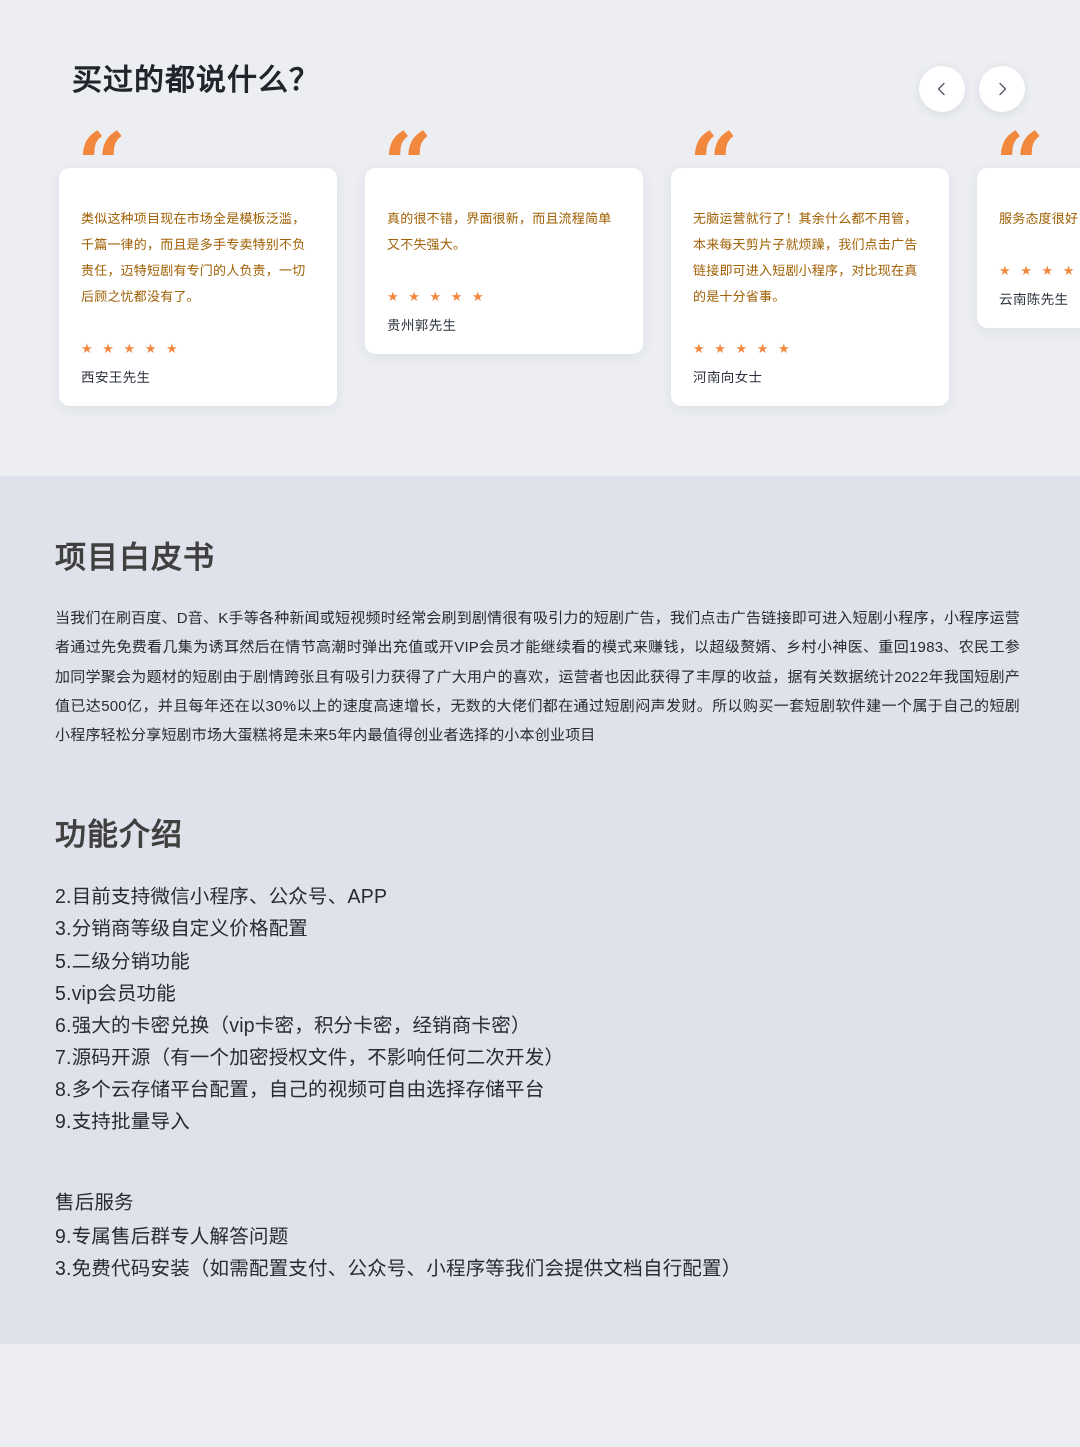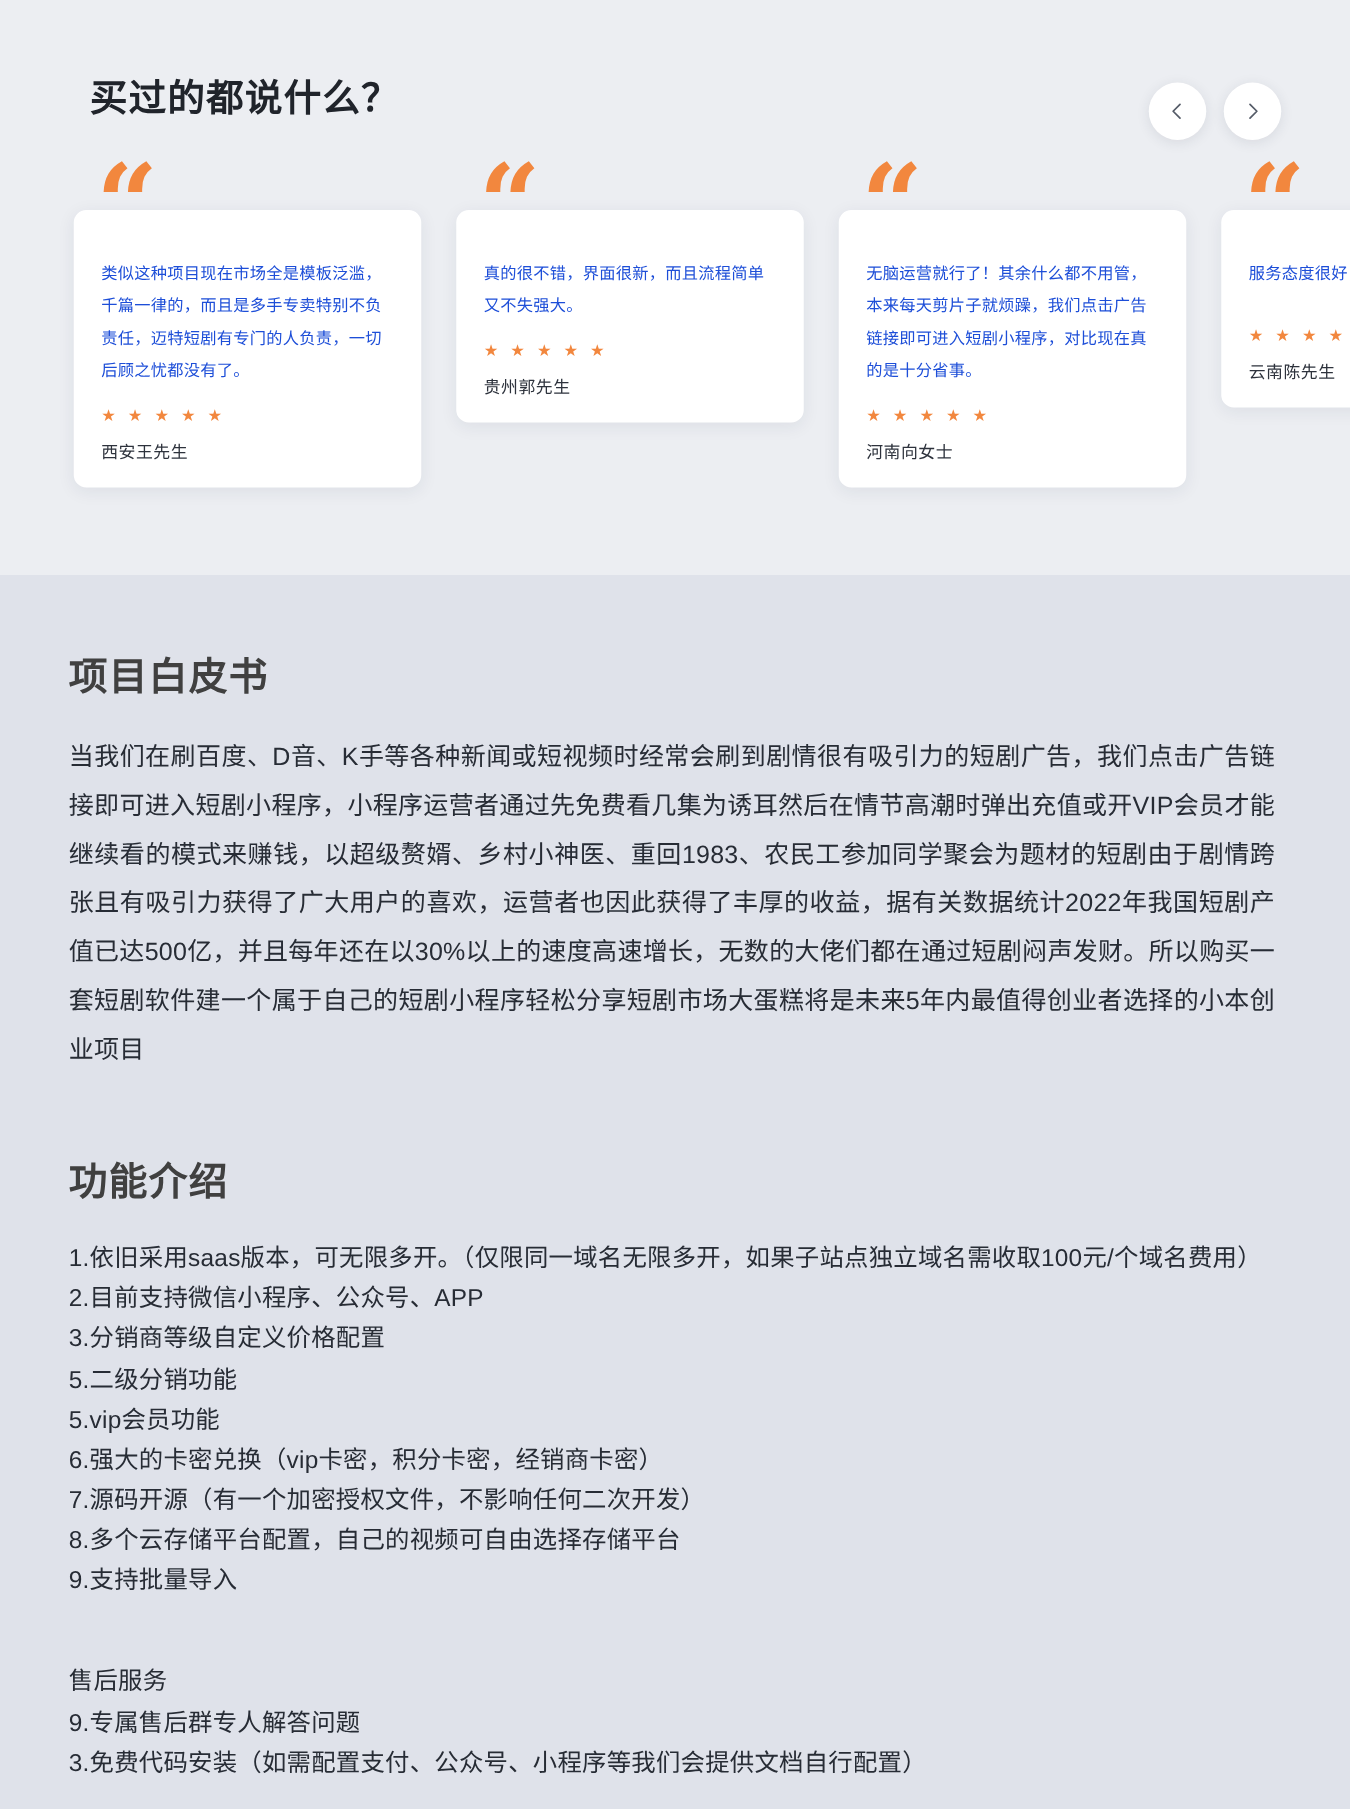"类似这种项目现在市场全是模板泛滥，千篇一律的，而且是多手专卖特别不负责任，迈特短" .review-text { color: #1d4ed8 -> #a16207; margin: 0 0 16px 0 -> 0 0 32px 0 }
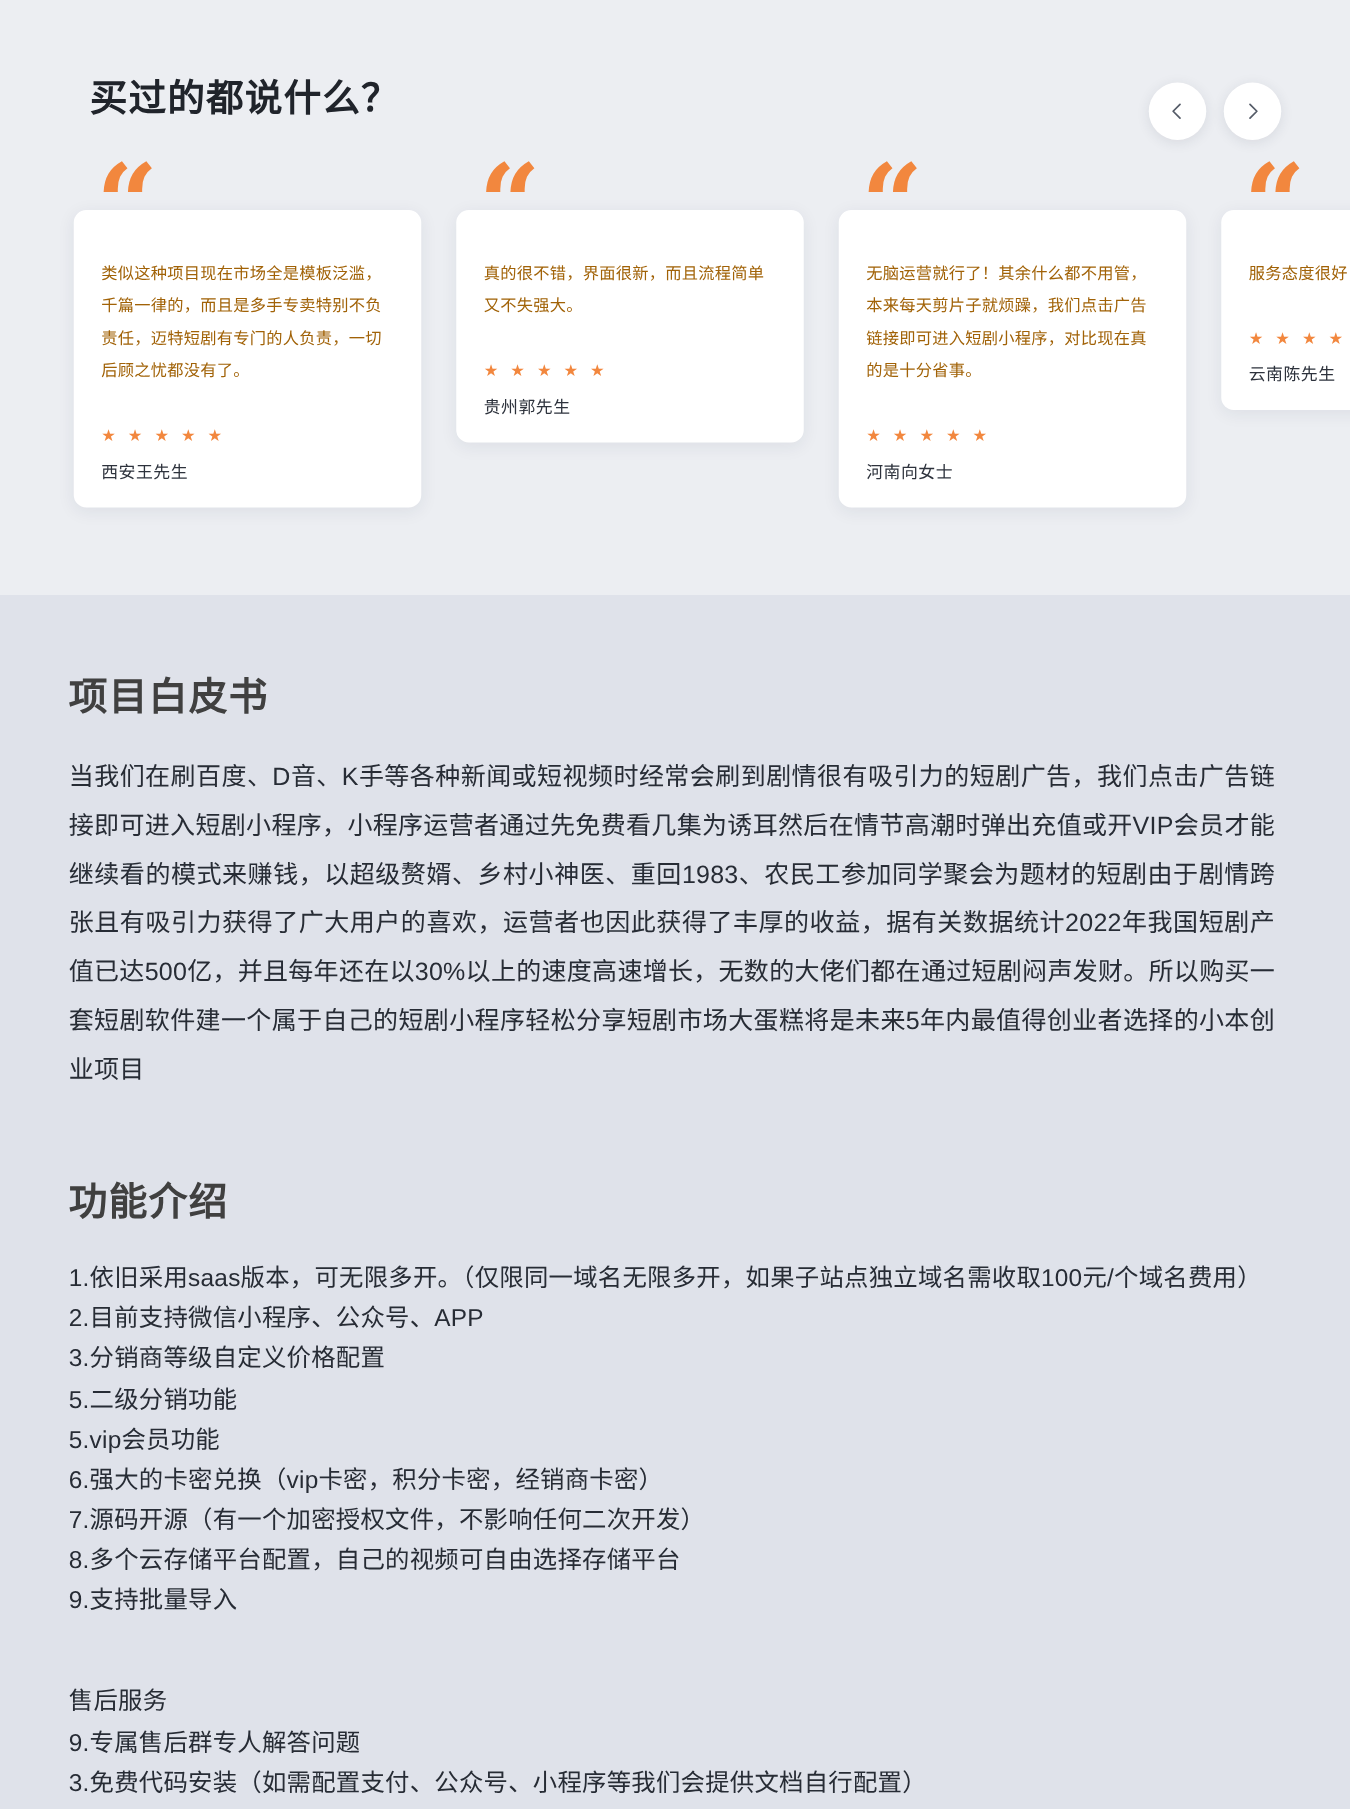"当我们在刷百度、D音、K手等各种新闻或短视频时经常会刷到剧情很有吸引力的短剧广告" .body-paragraph { font-size: 20px -> 15px }
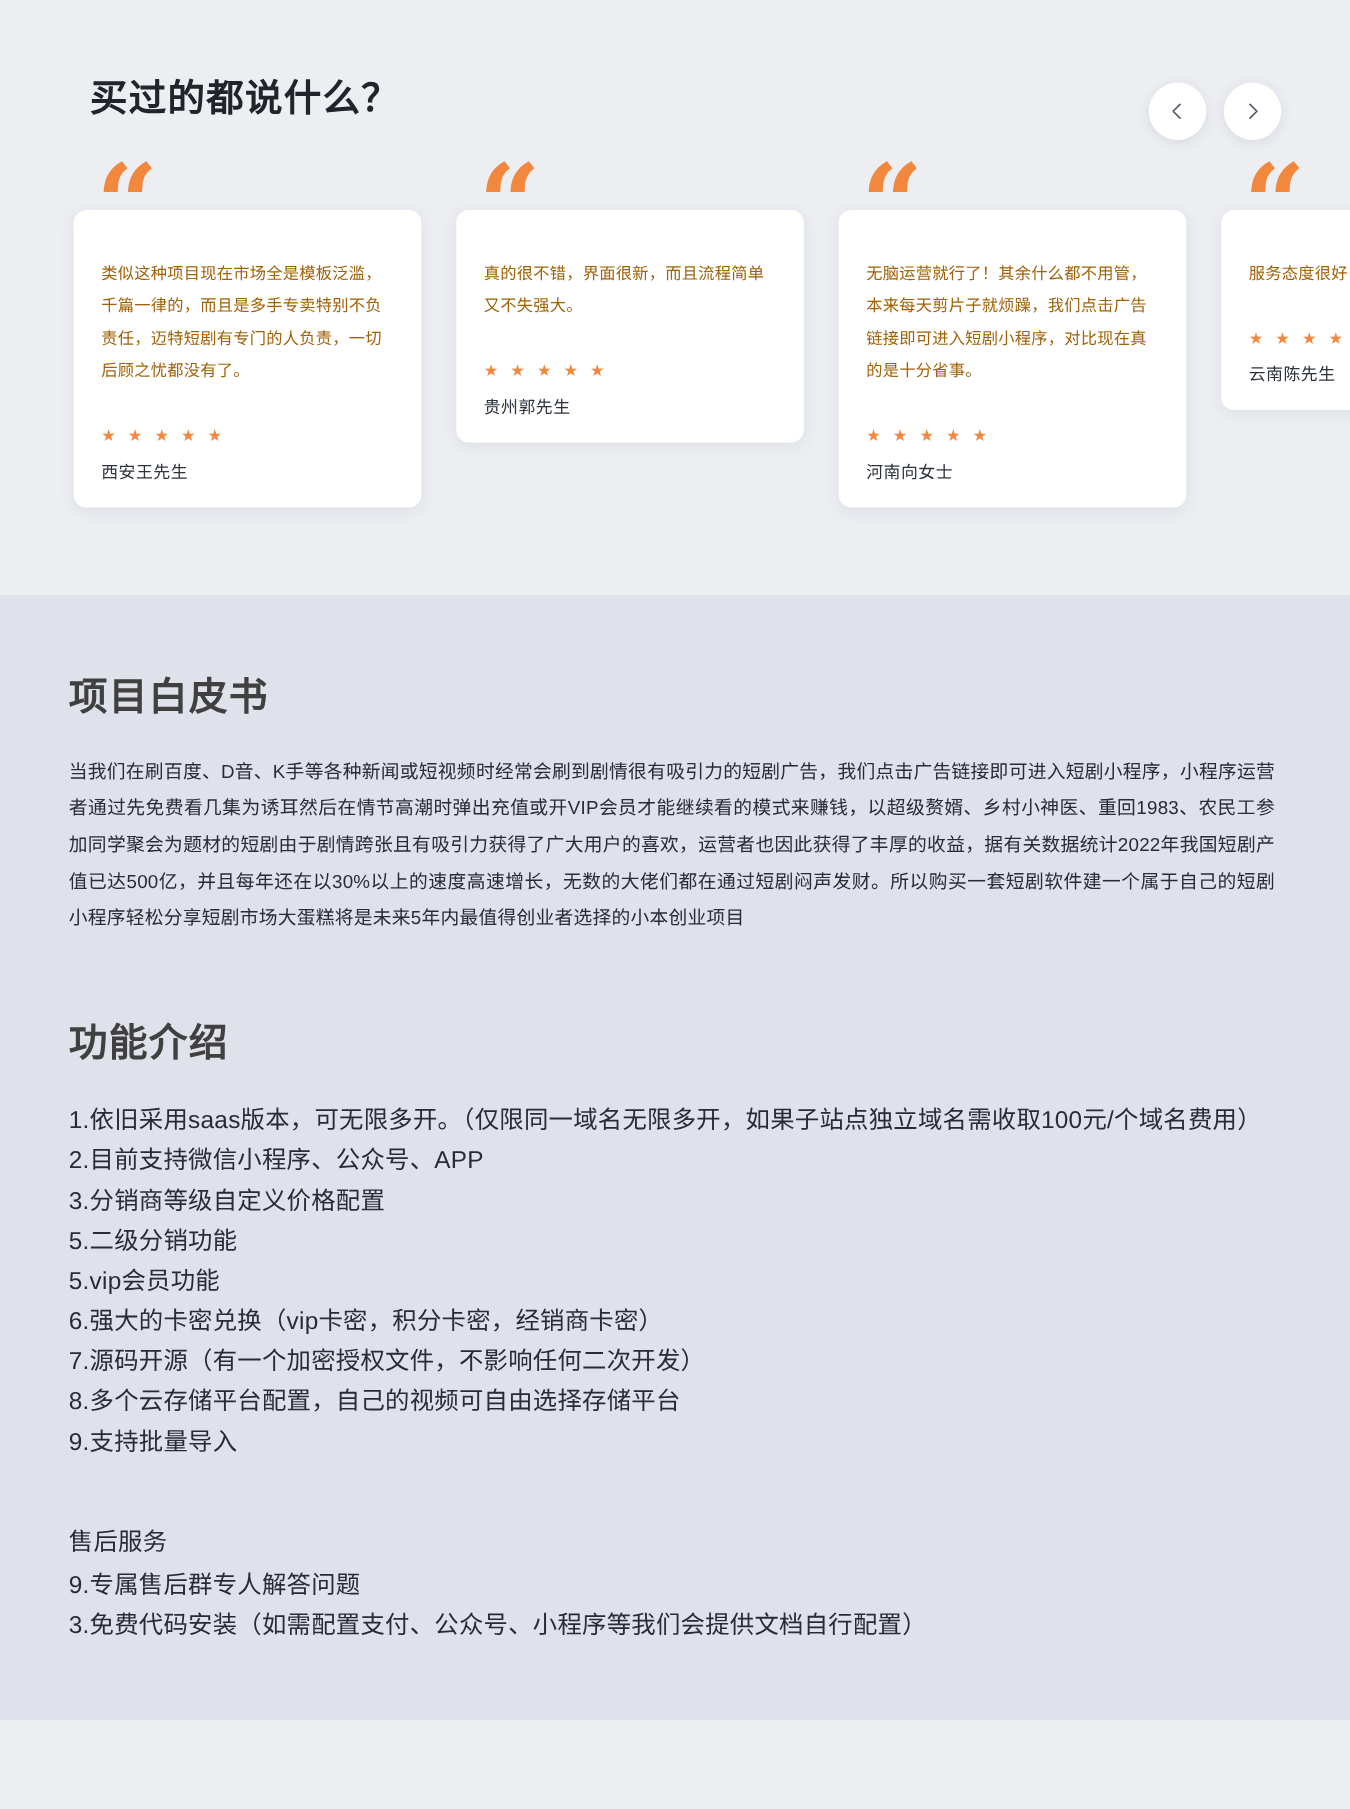"1.依旧采用saas版本，可无限多开。（仅限同一域名无限多开，如果子站点独立域名" li { html: <li>1.依旧采用saas版本，可无限多开。（仅限同一域名无限多开，如果子站点独立域名需收取100元/个域名费用）</li> -> none }
